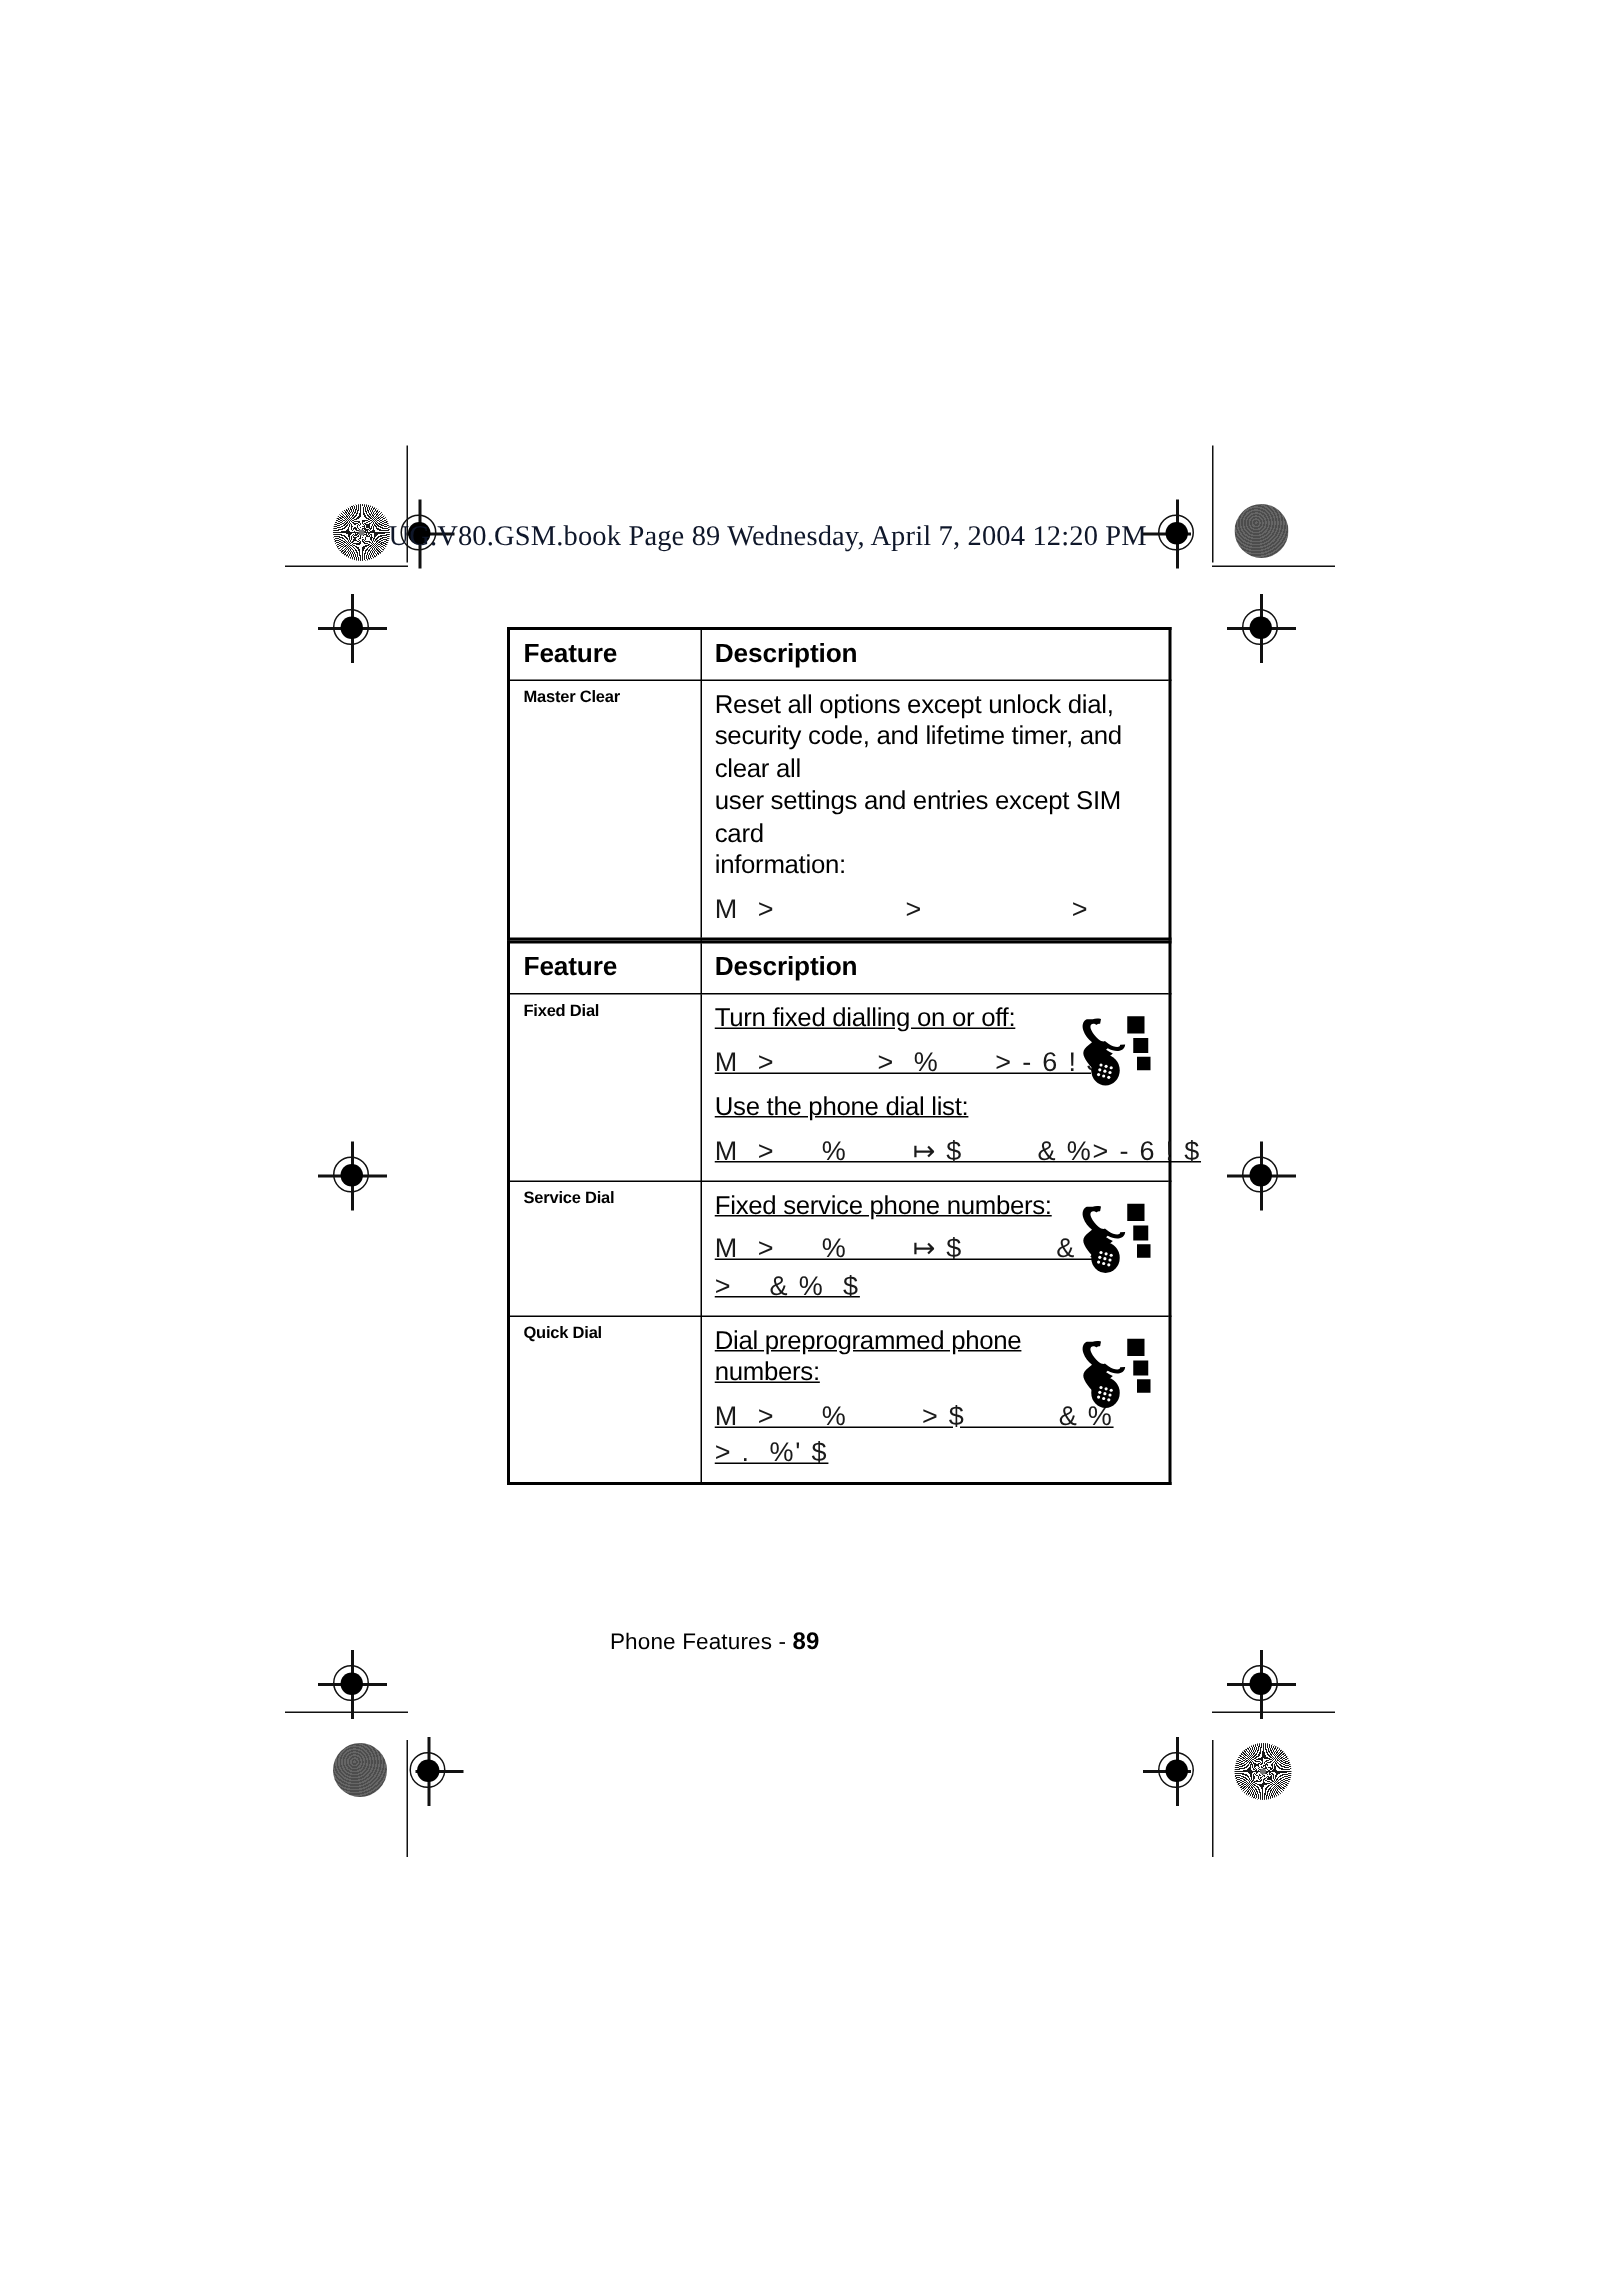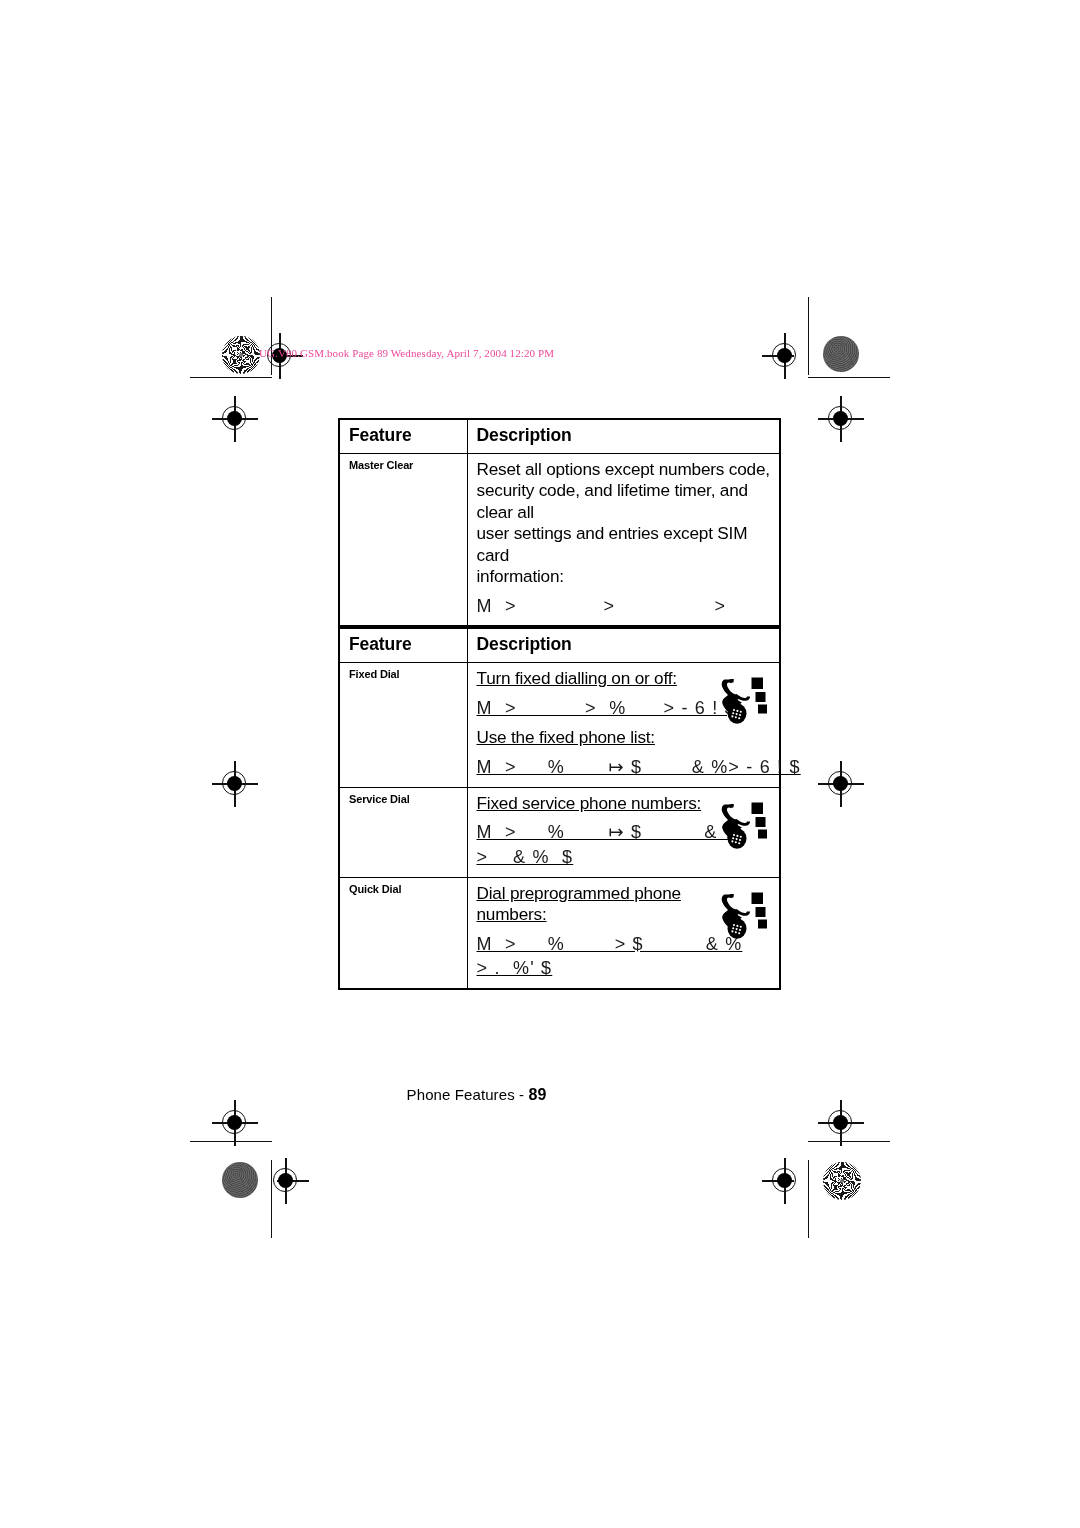"UG.V80.GSM.book Page 89 Wednesday, April" .header-slug { color: #ec4899 -> #0f172a; font-size: 11px -> 19px }
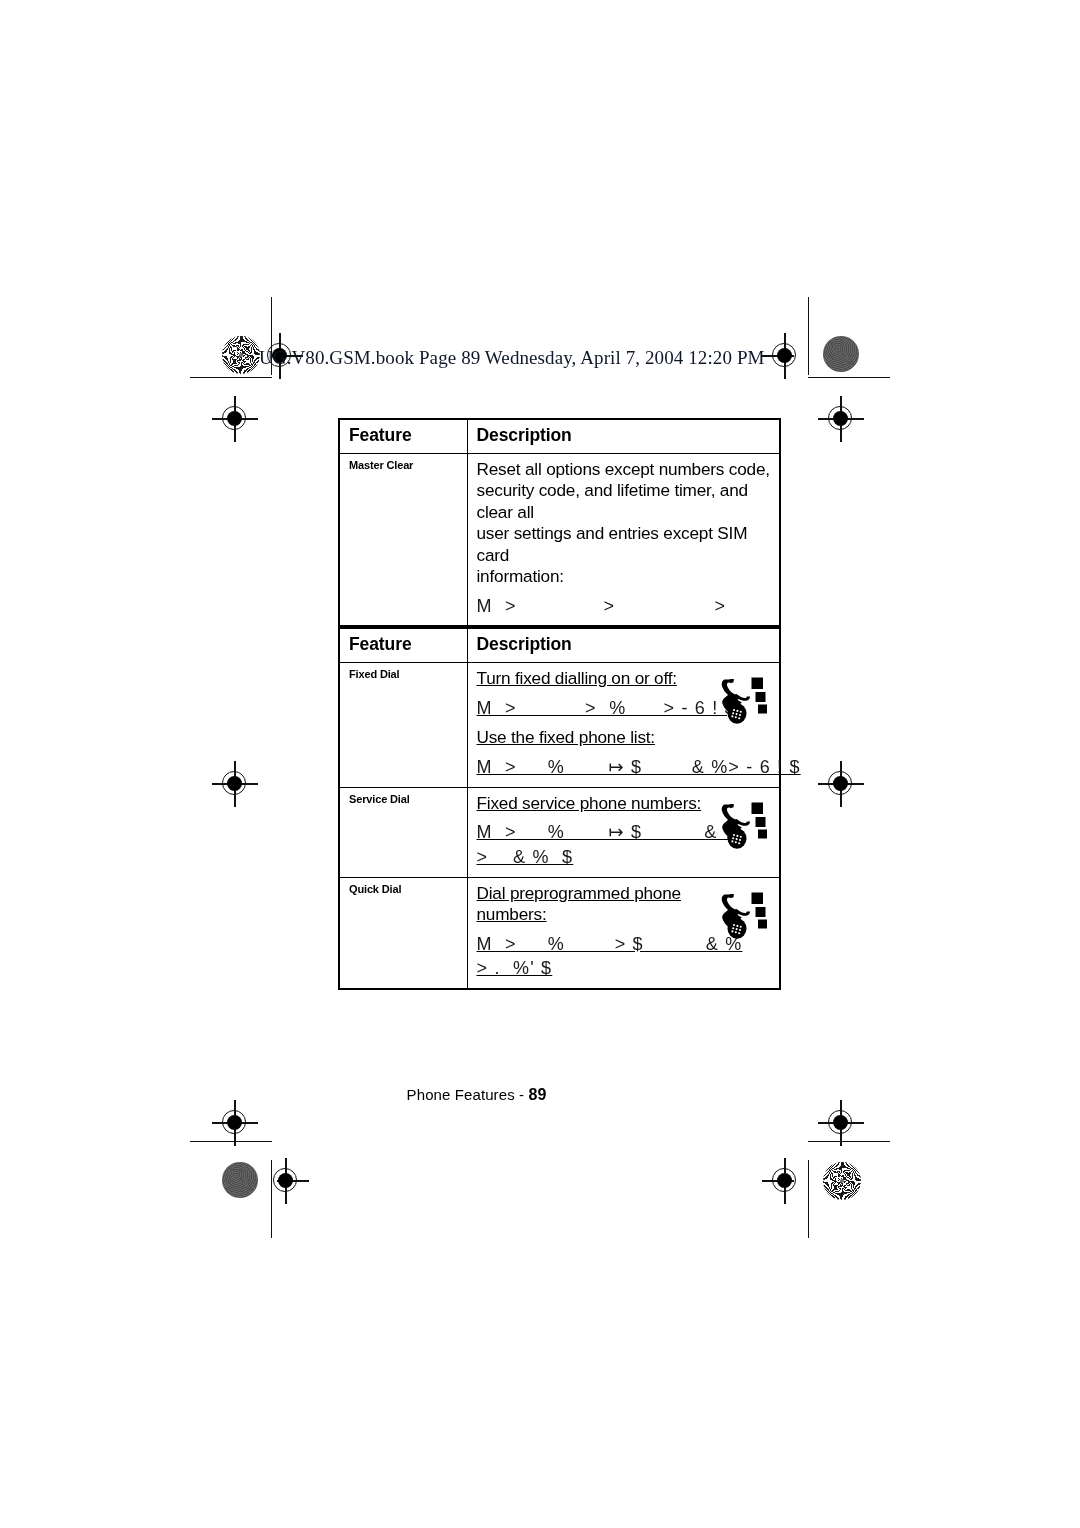"Reset all options except numbers" span.line { text: numbers code -> unlock dial }
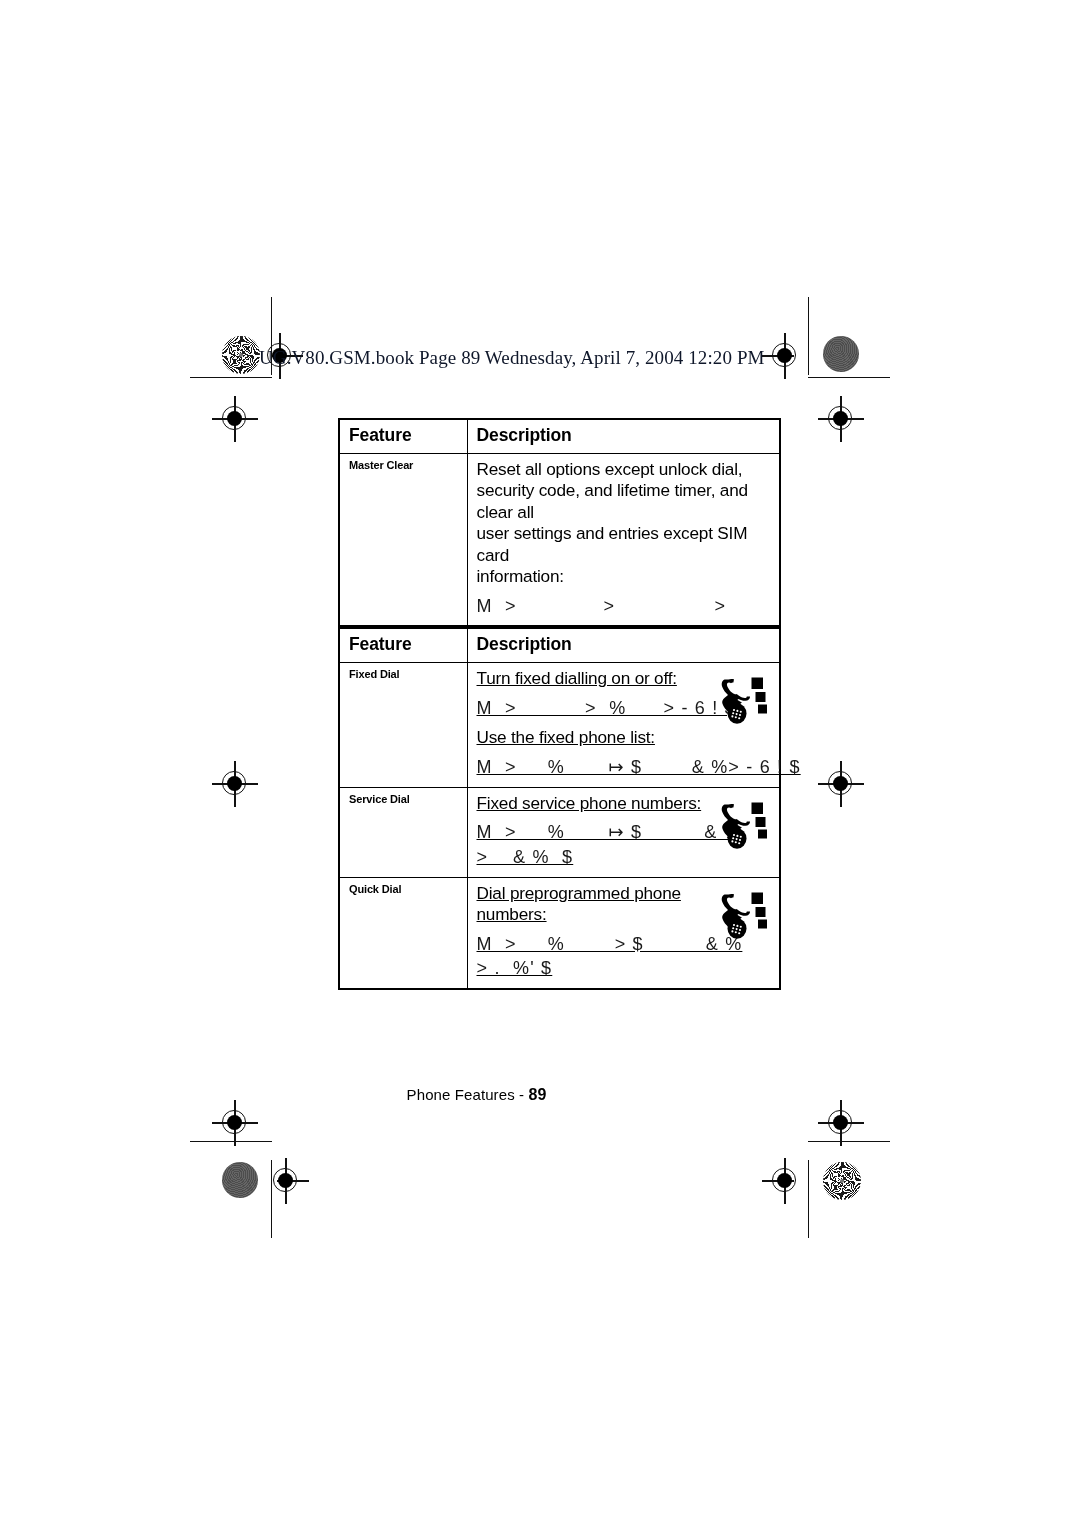"Use the fixed phone list:" span.line { text: fixed phone -> phone dial }
